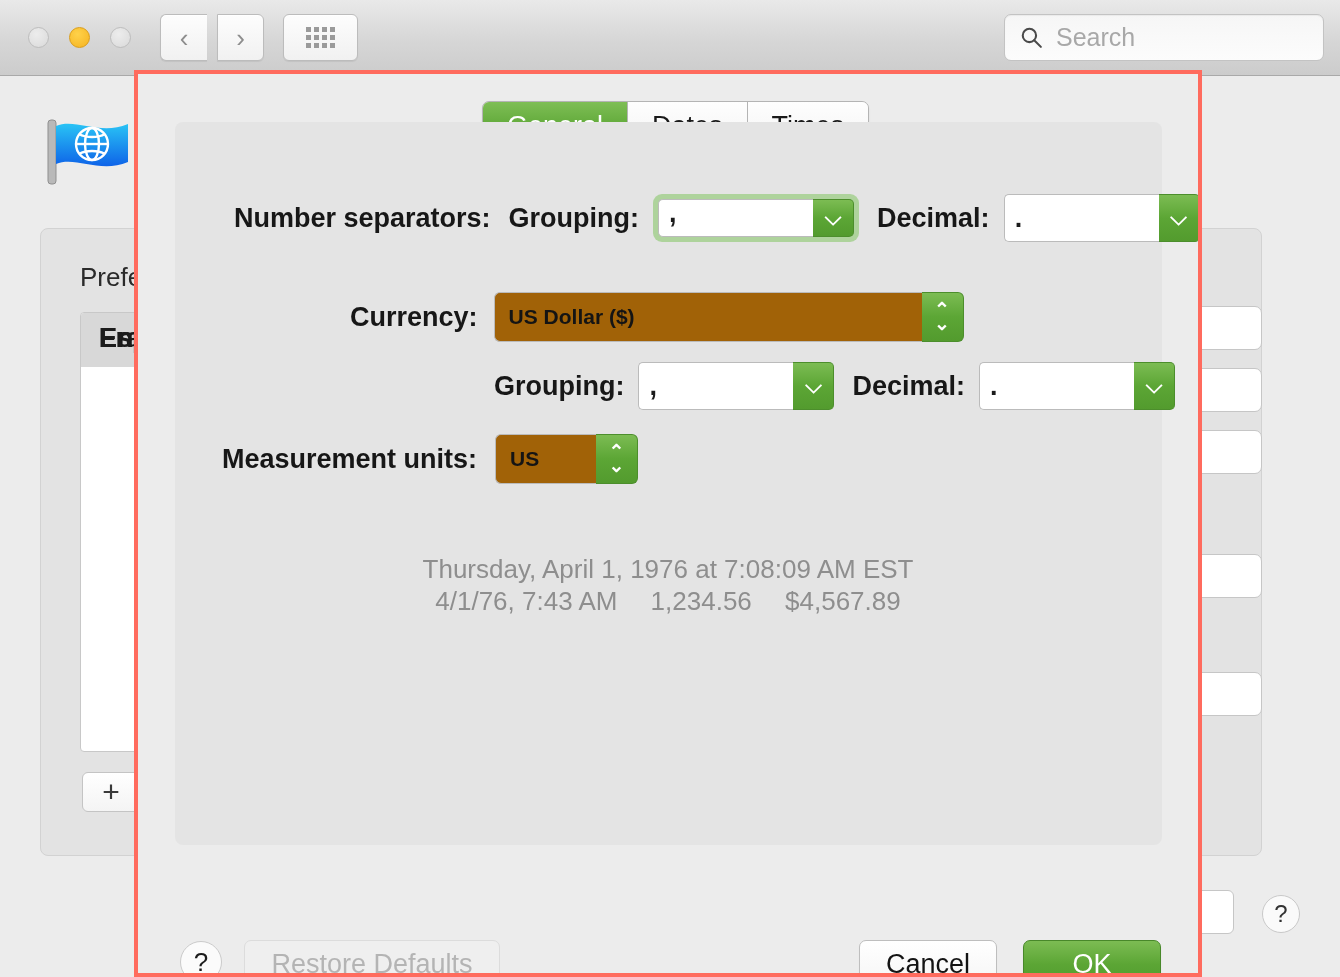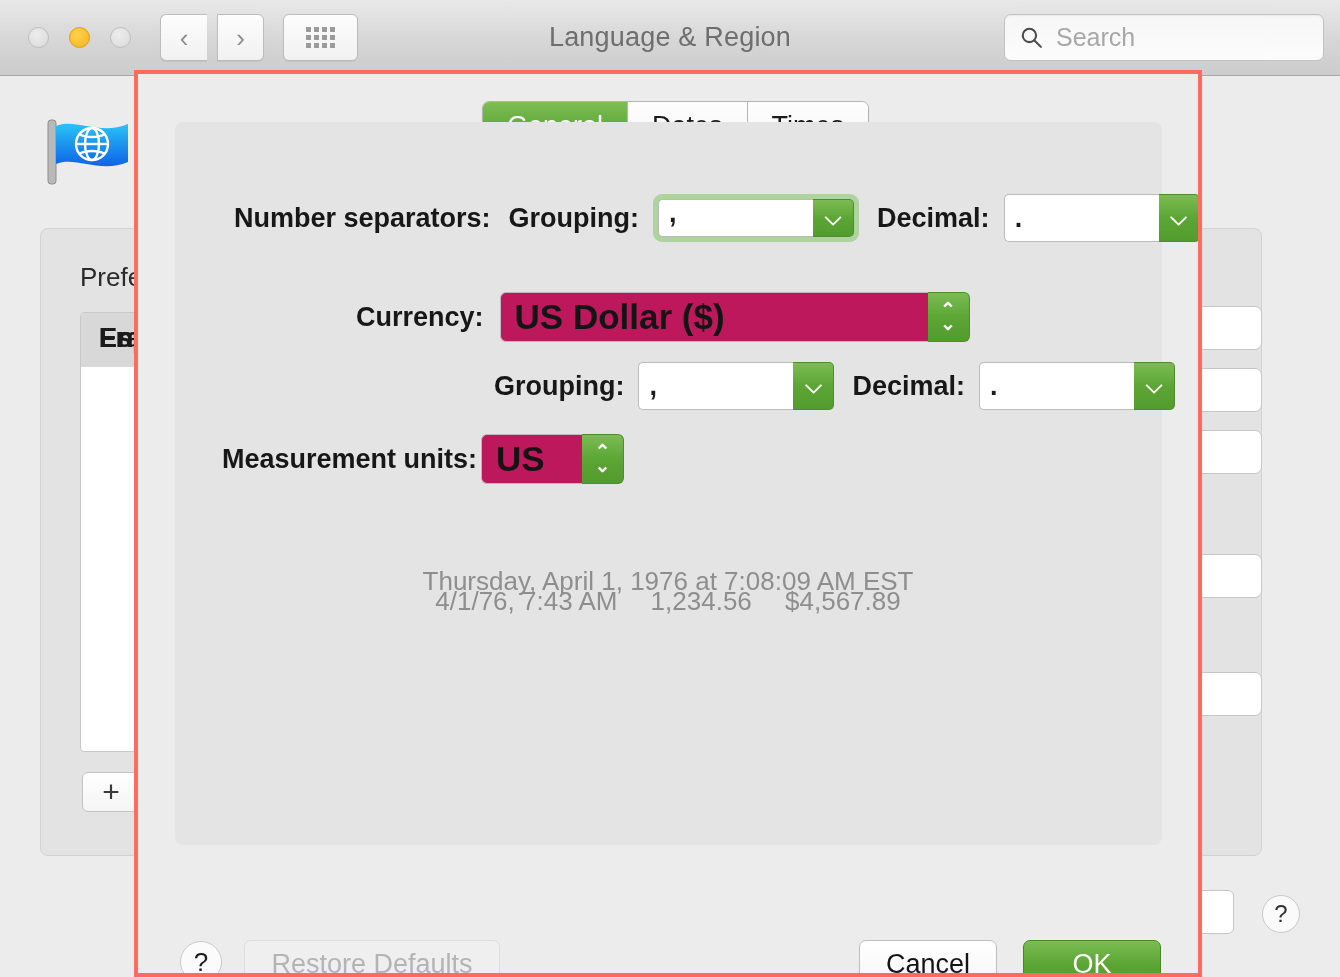"Language & Region" div.win-title { html: <div>Language &amp; Region</div> -> none }
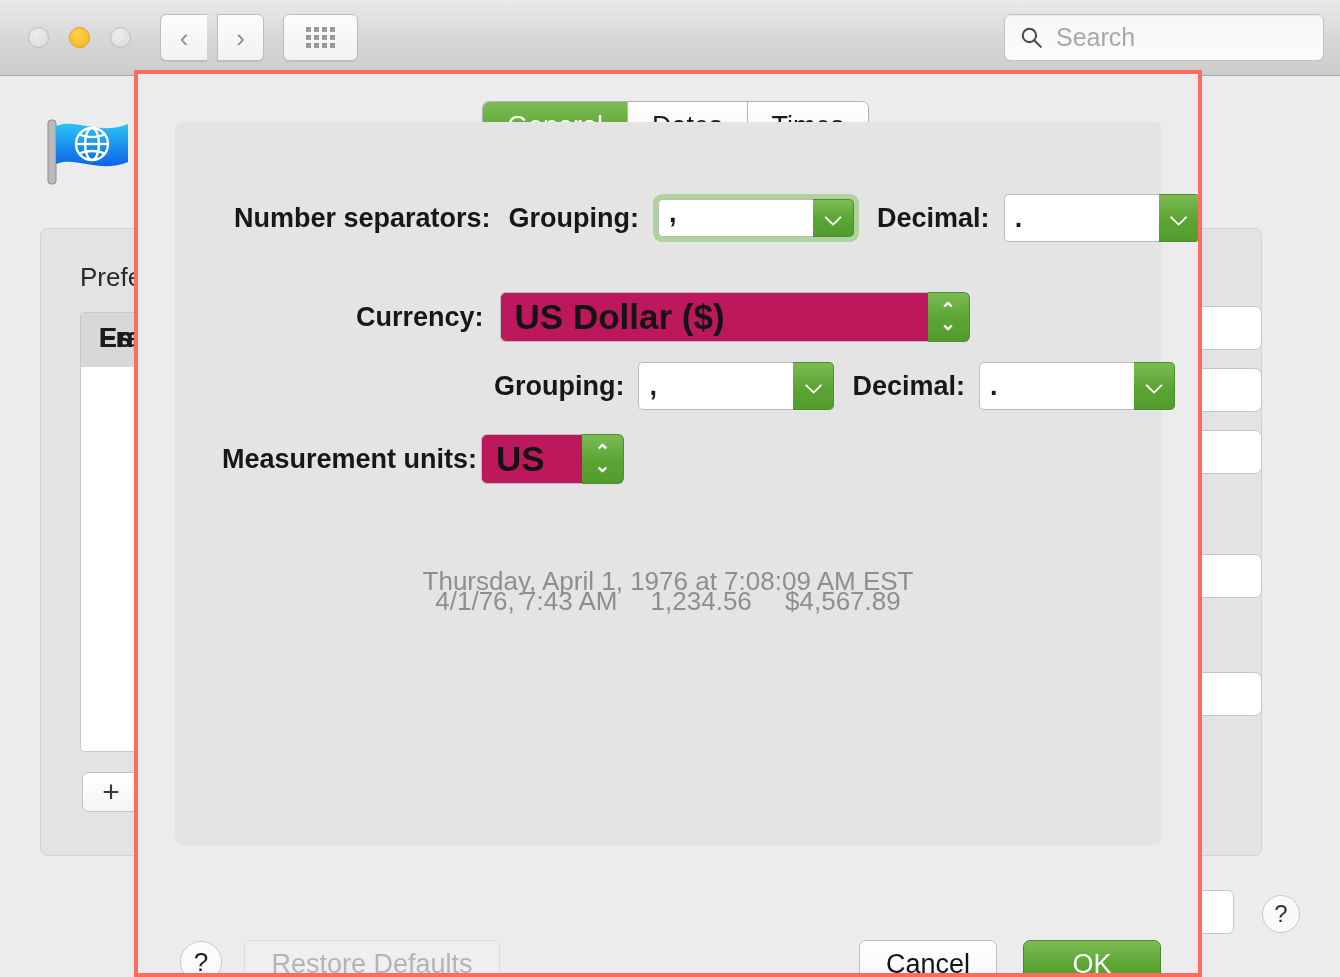"Currency:" div.row { left: 218px -> 212px }
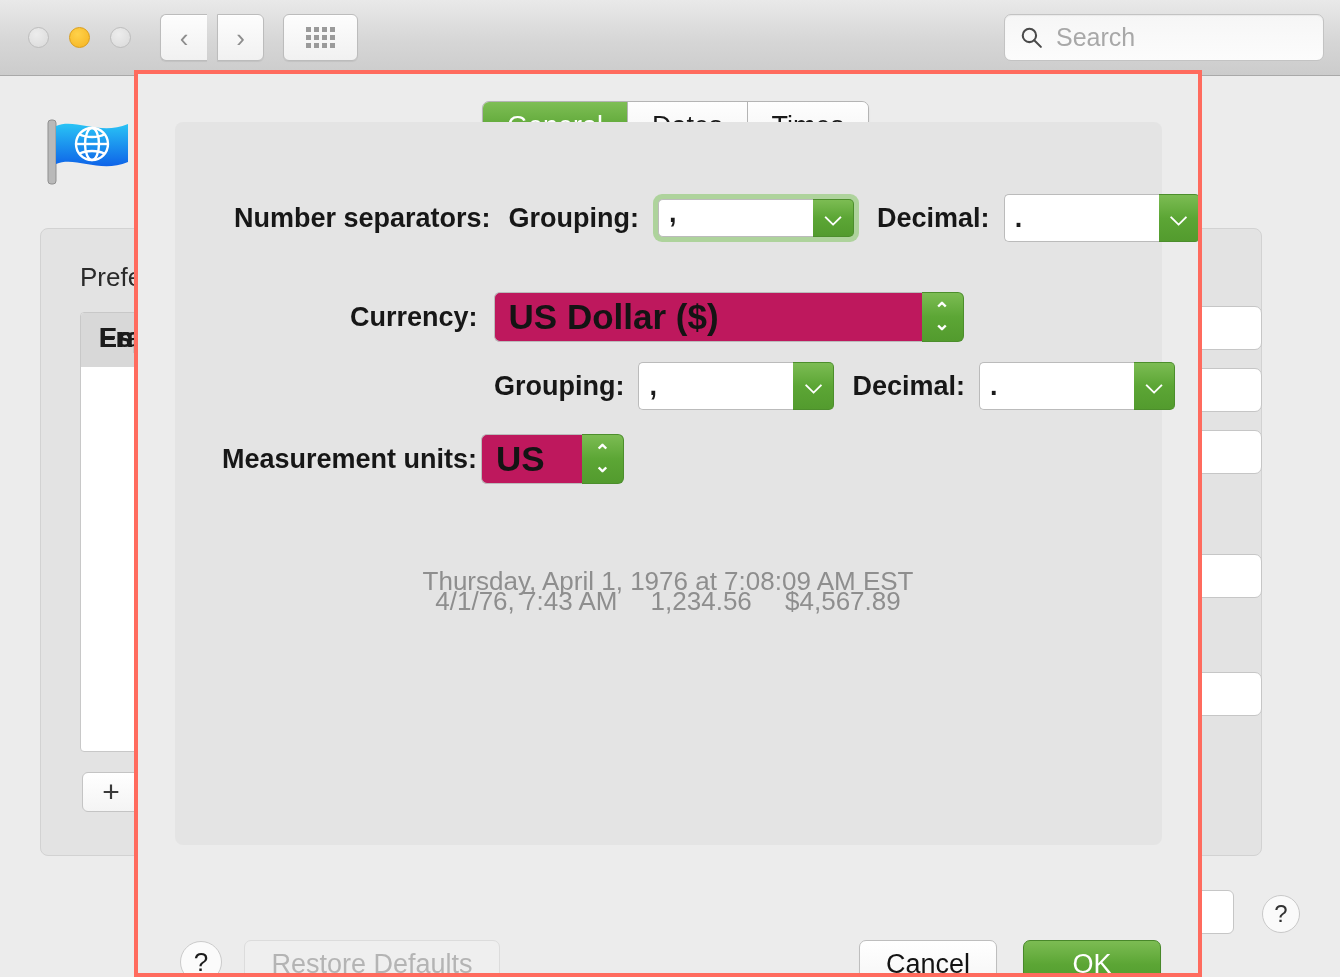"US Dollar ($)" .popup .val { background: #be185d -> #a16207; font-size: 35px -> 21px }
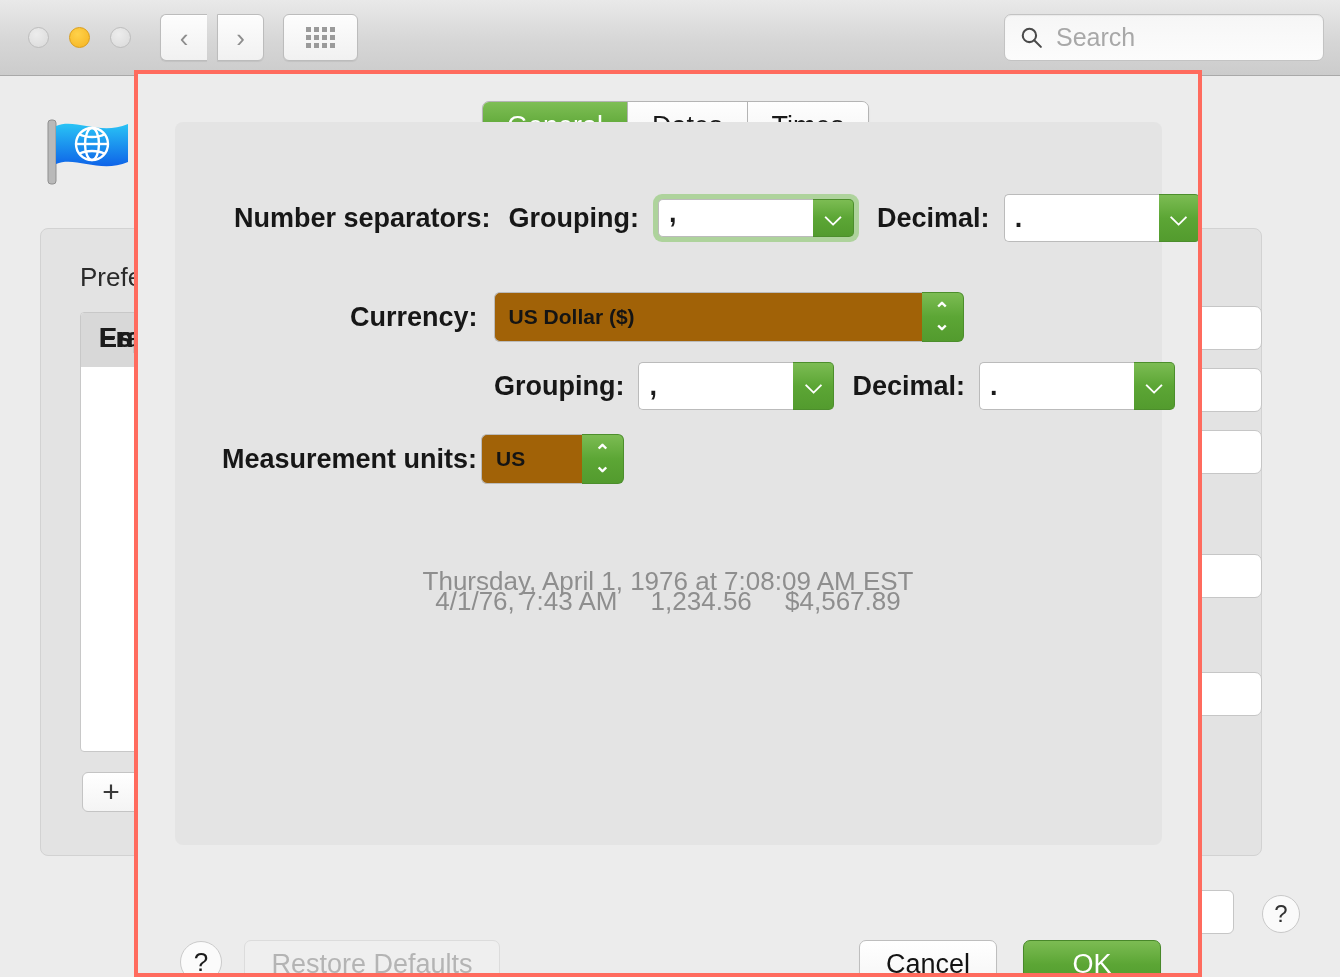"US" span.popup { margin-left: 4px -> 18px }
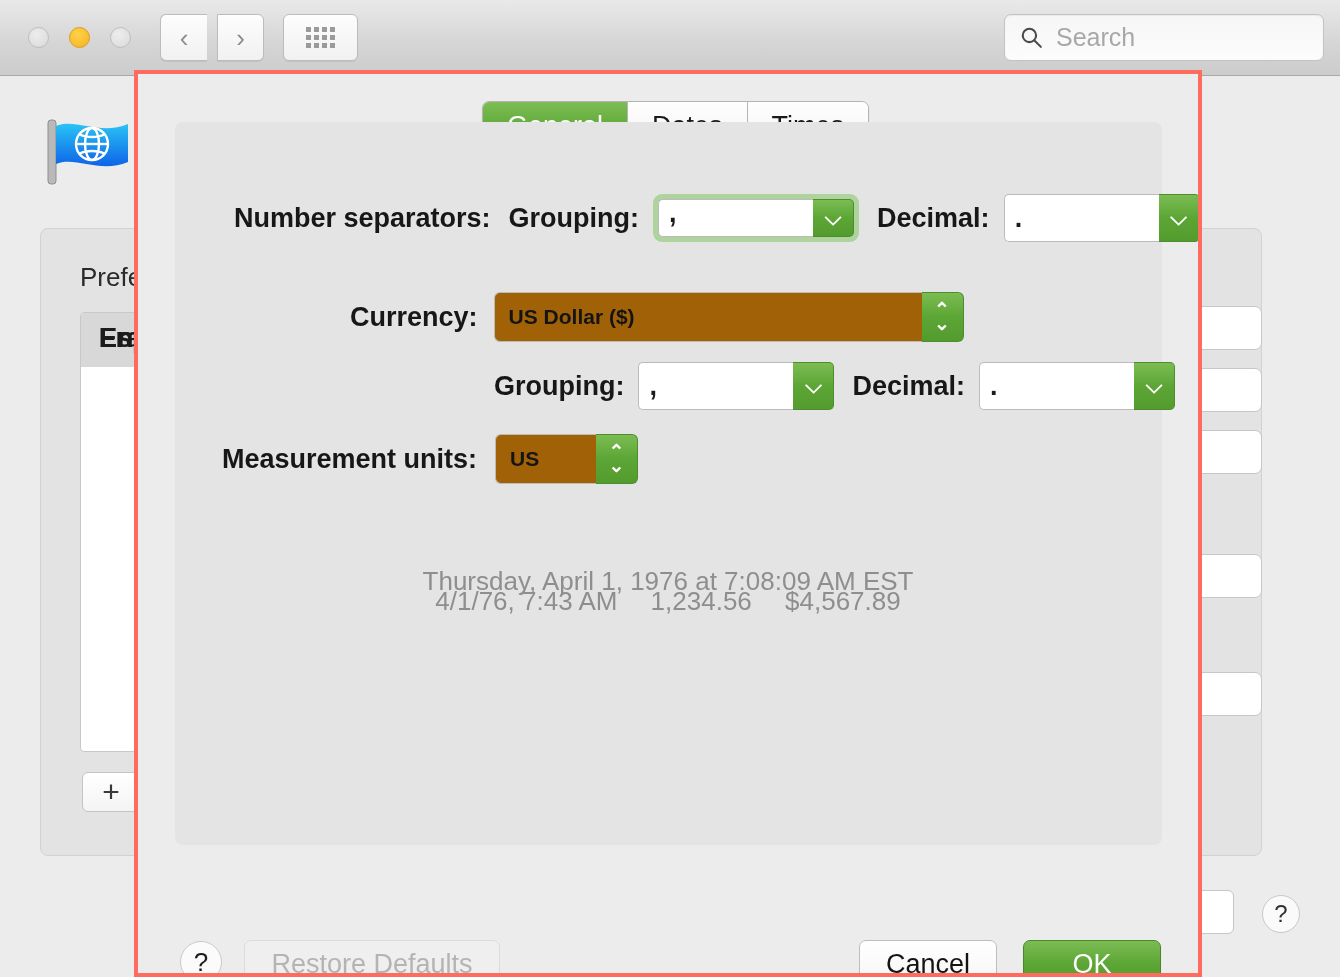"Thursday, April 1, 1976 at" div.preview { top: 492px -> 480px }
